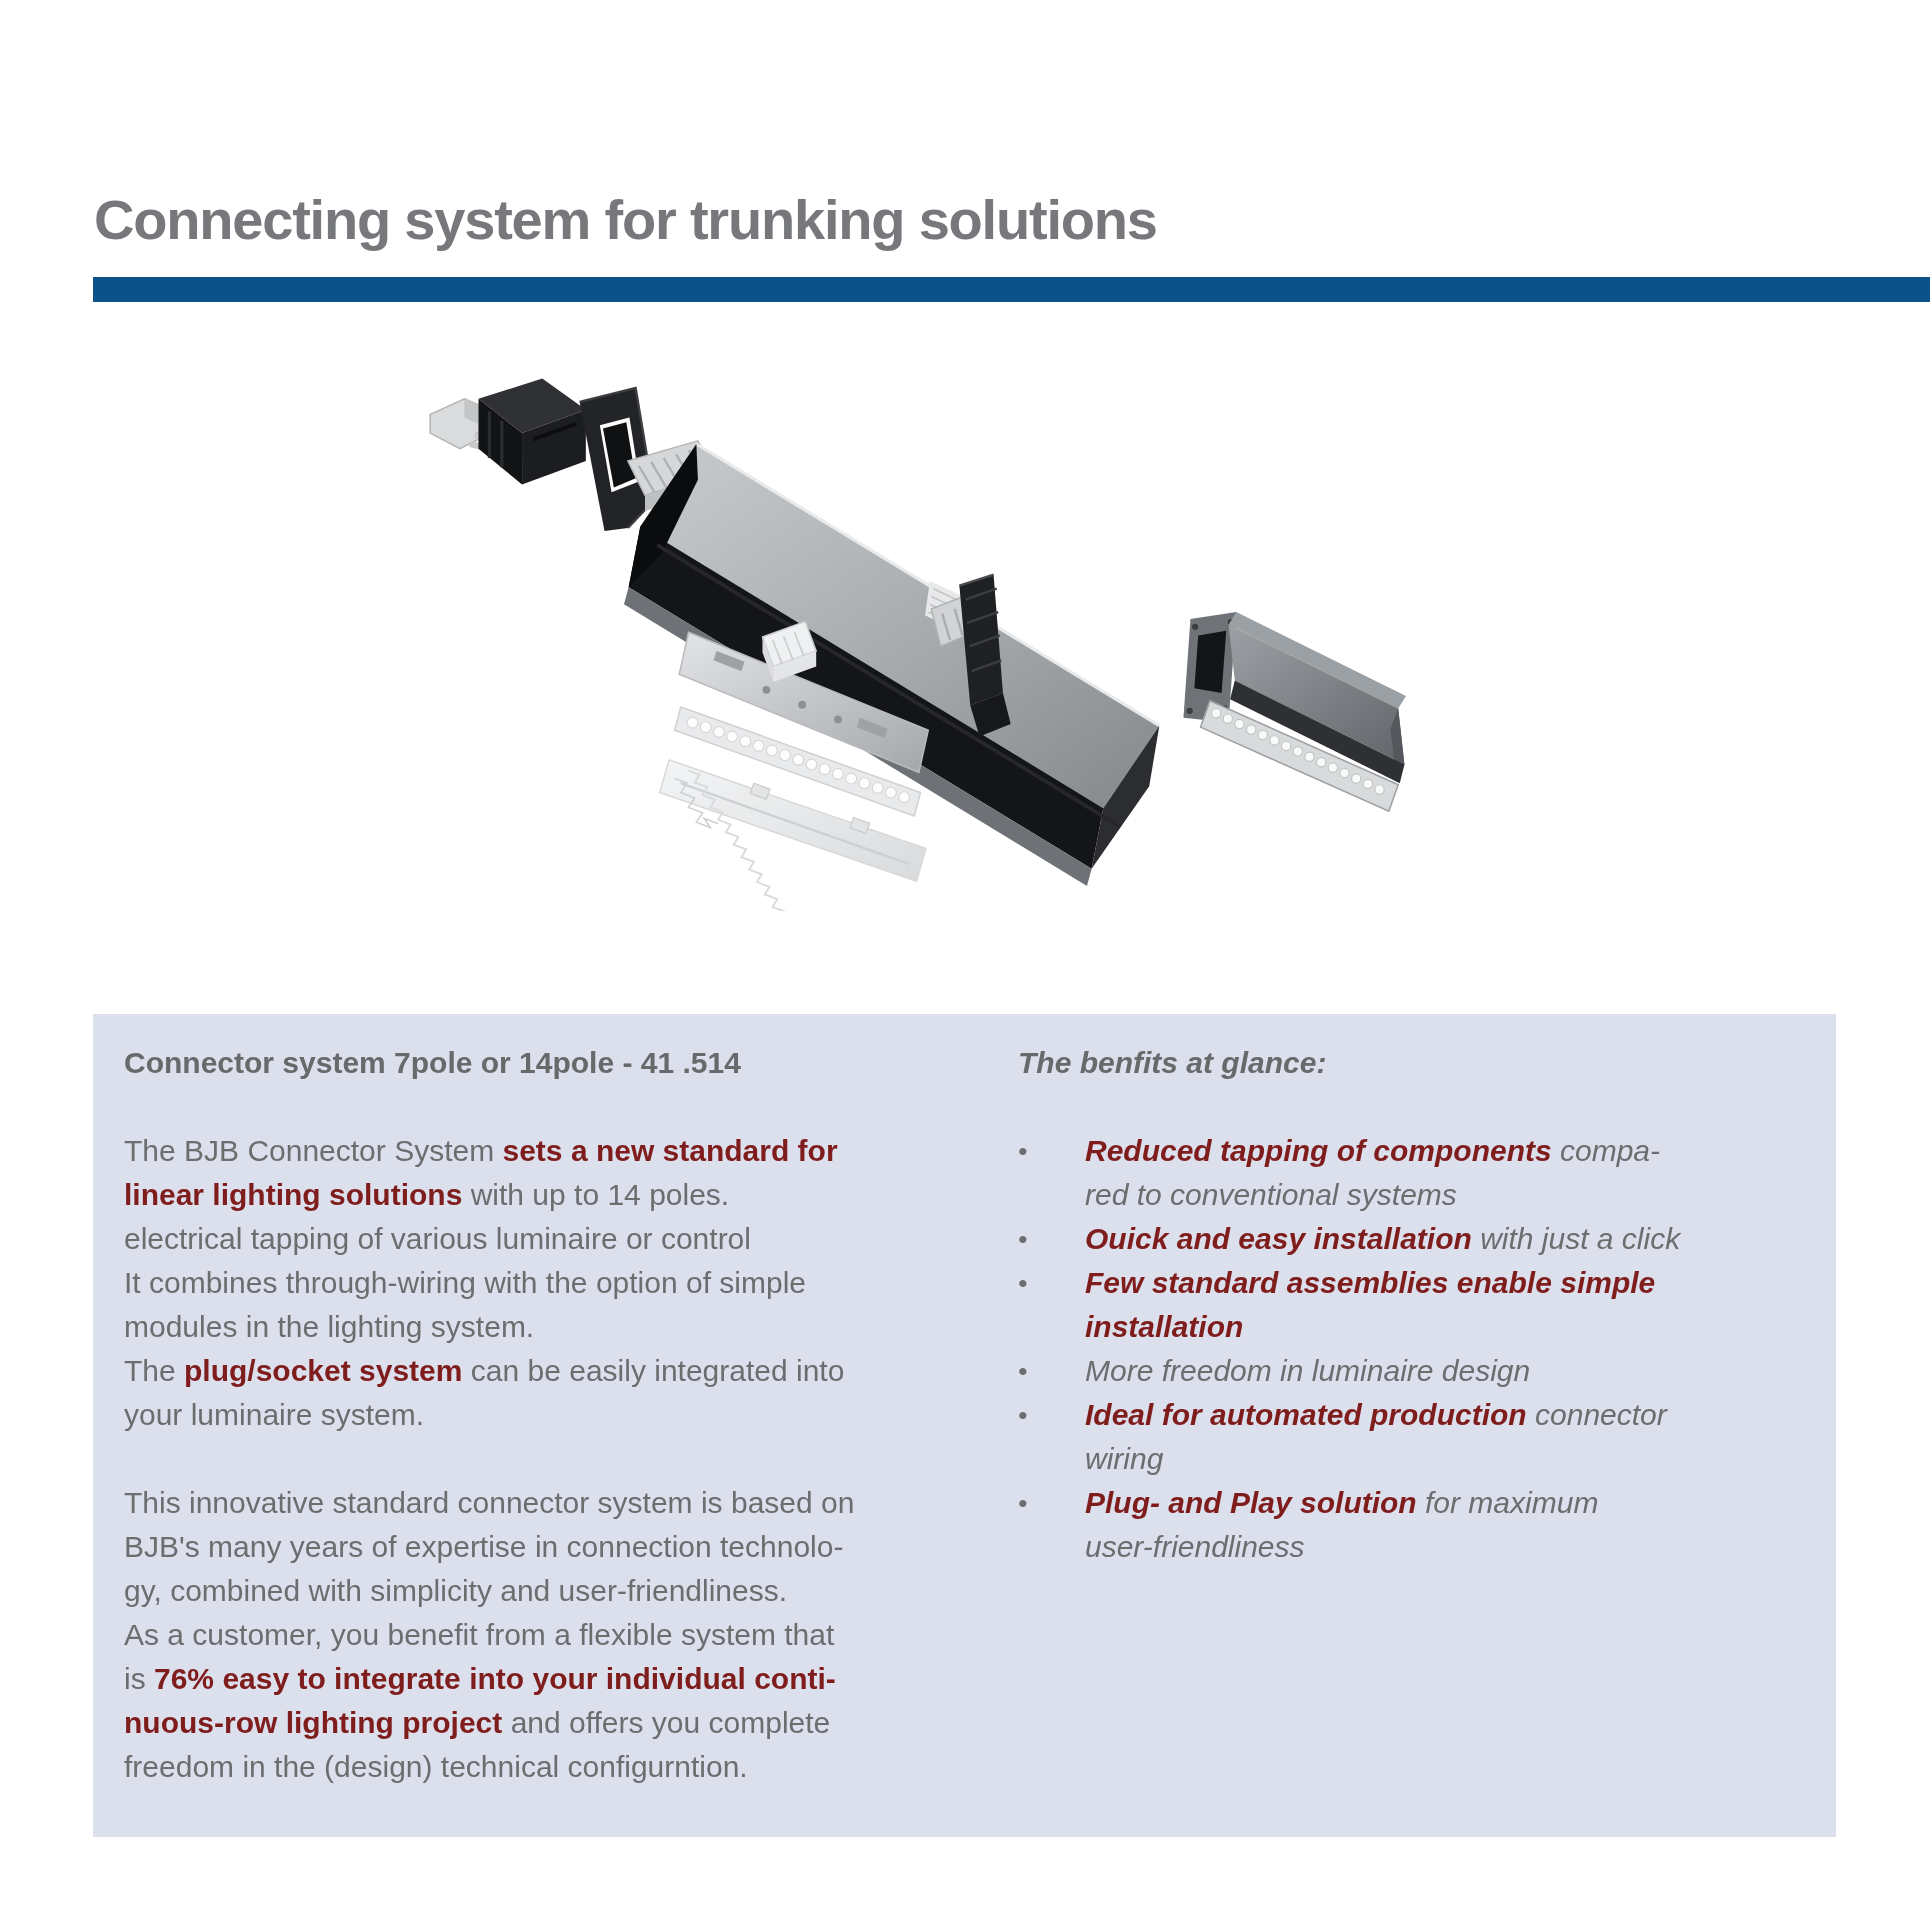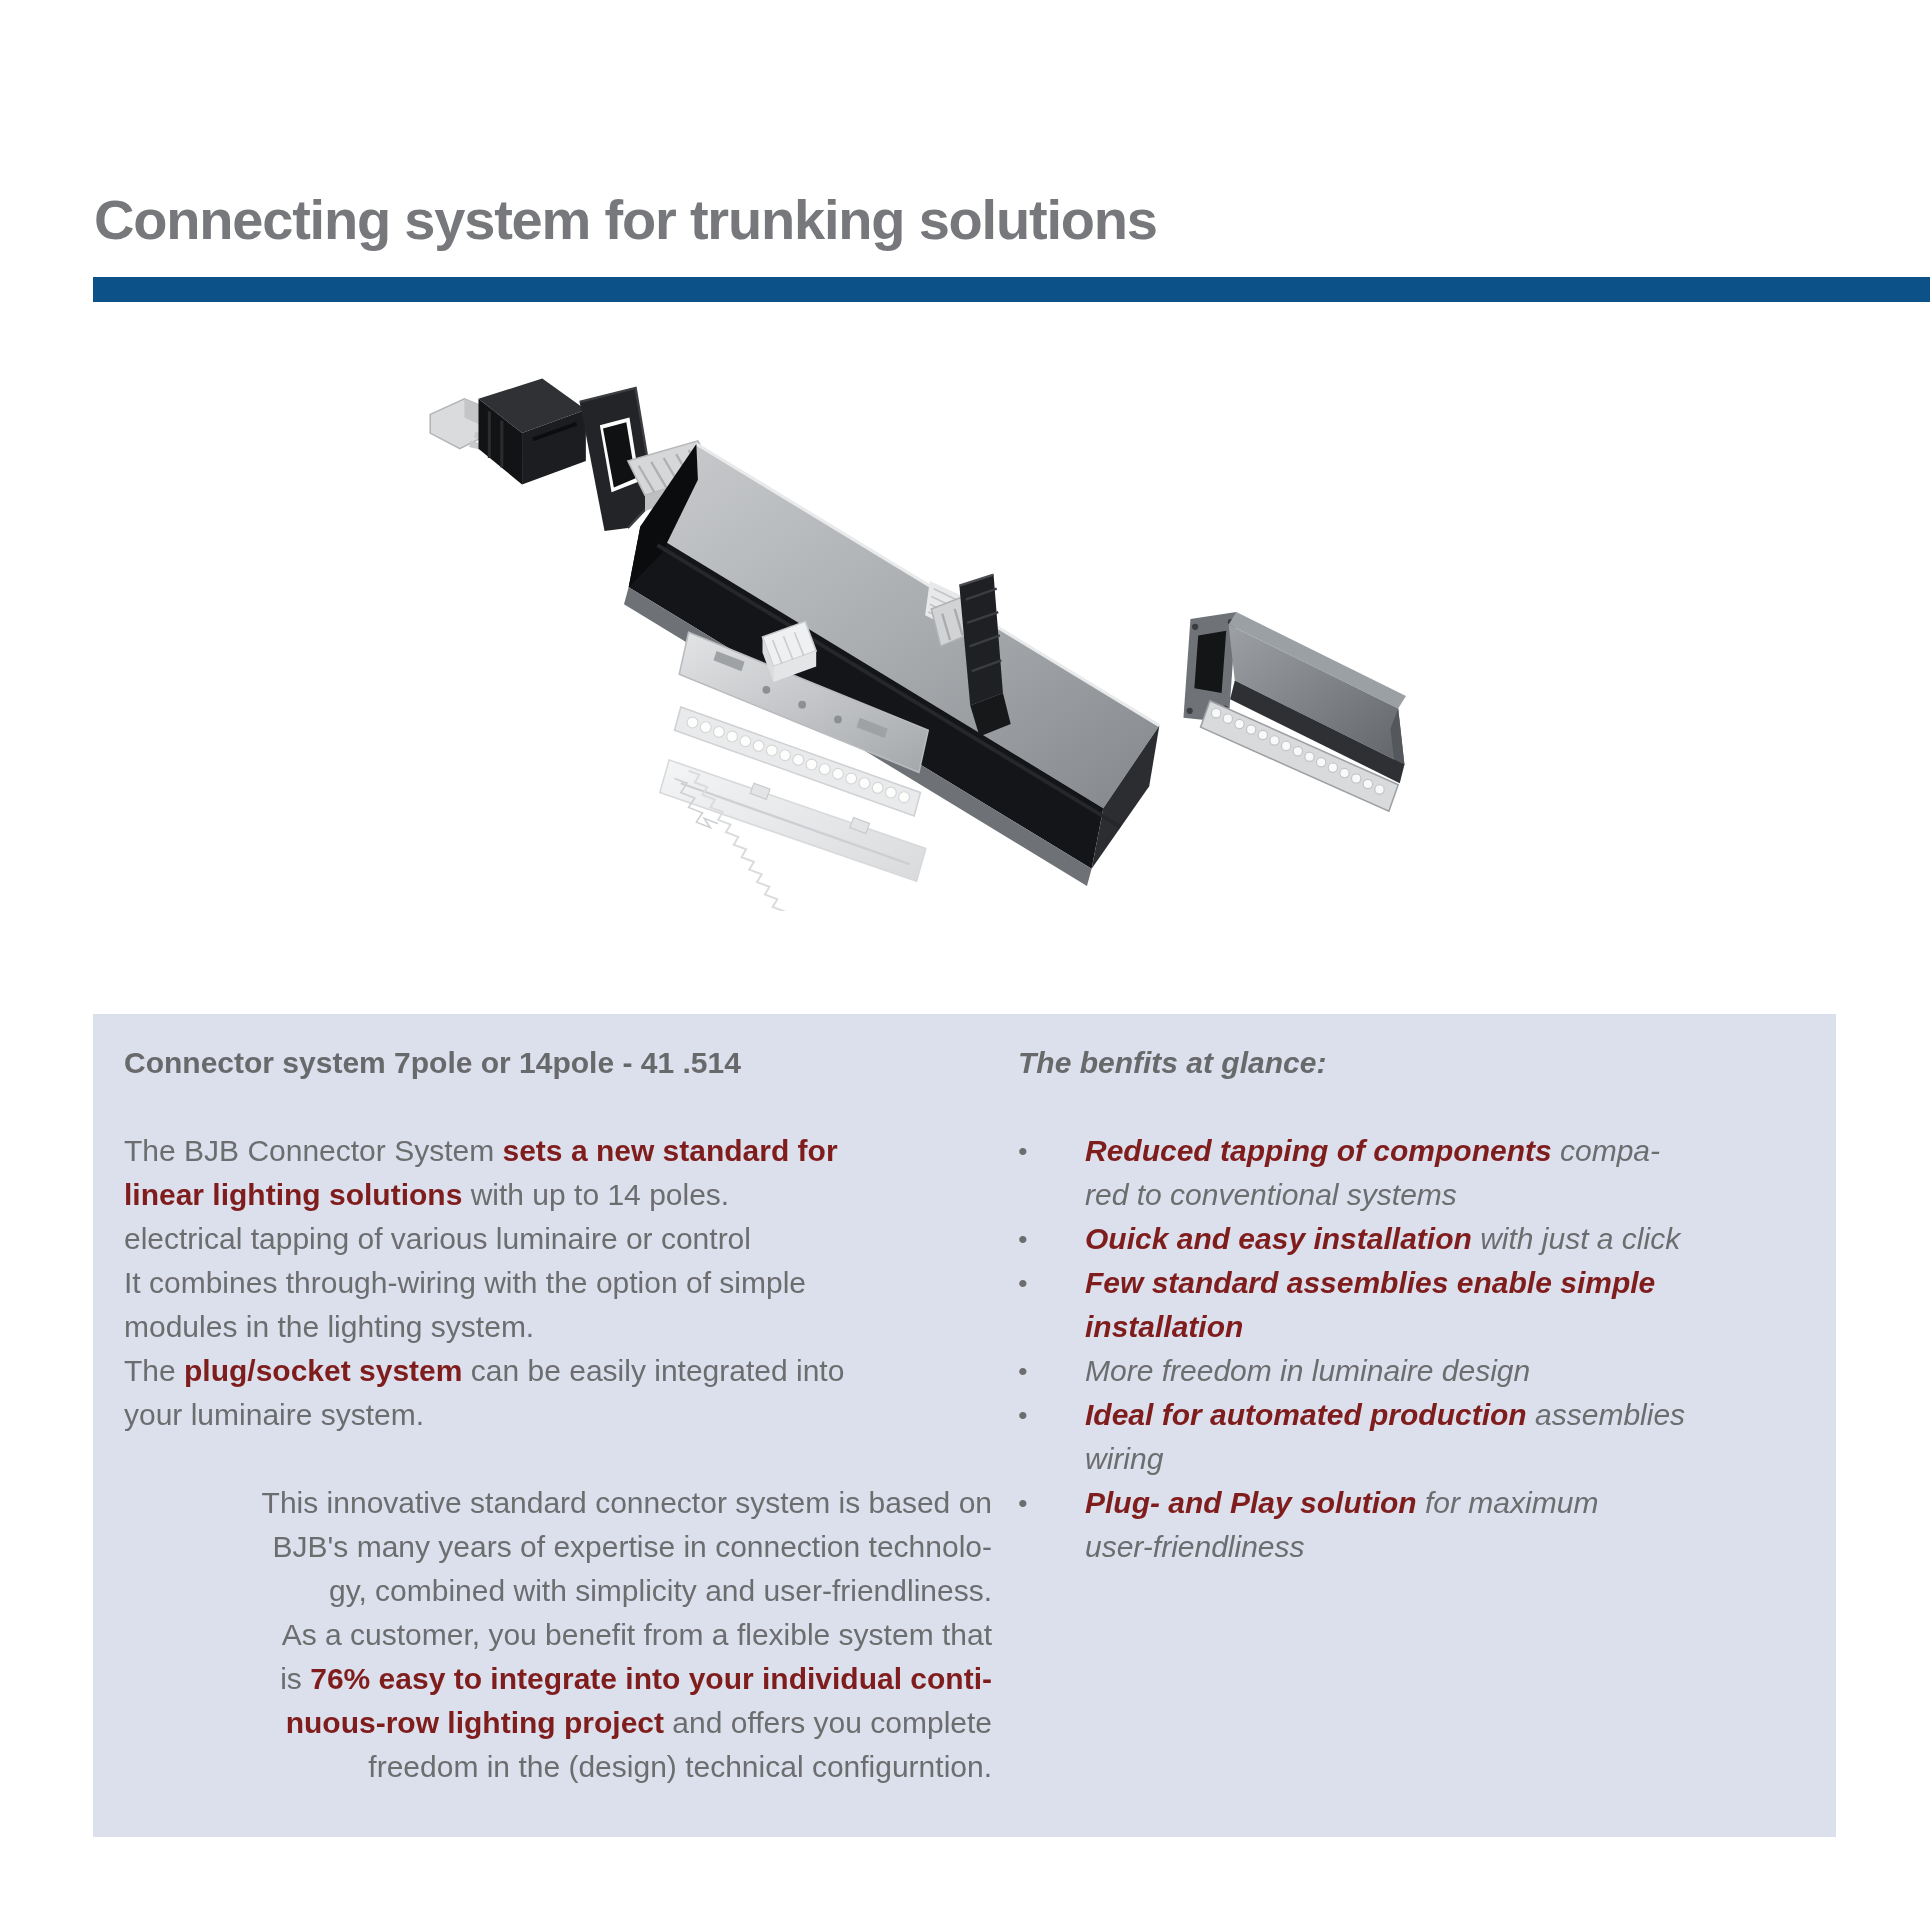"assemblies" span { text: assemblies -> connector }
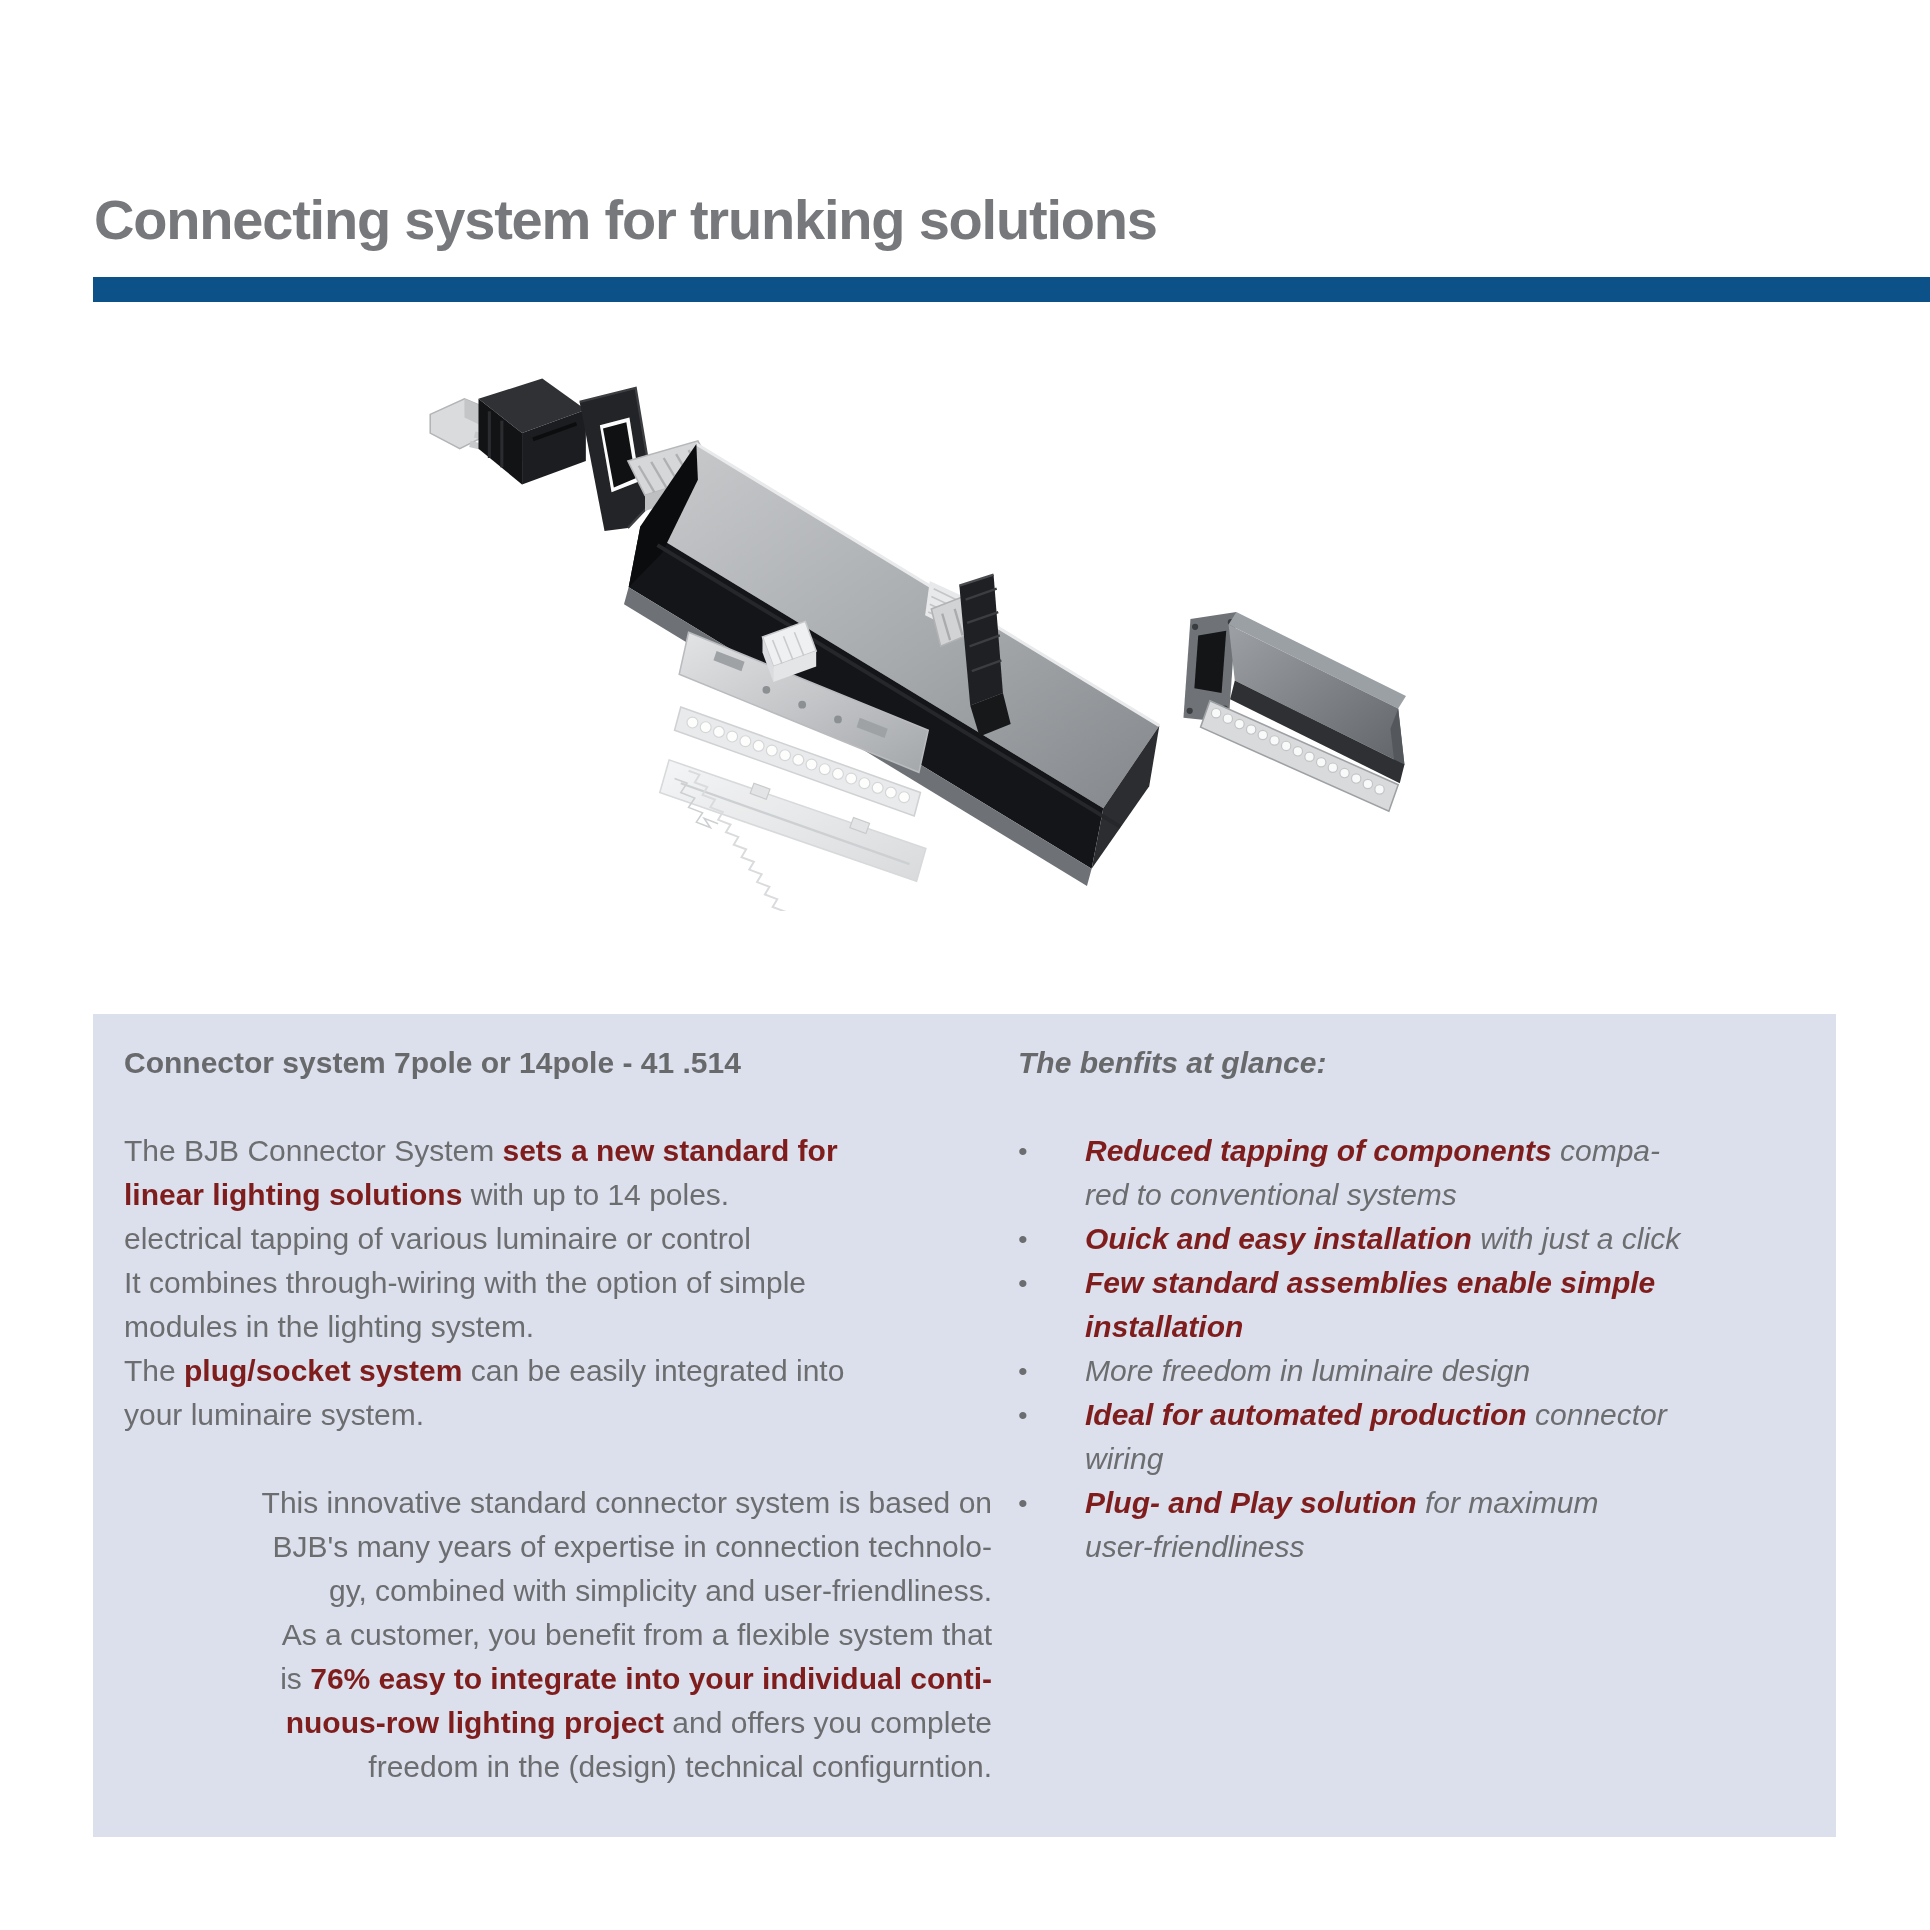"This innovative standard connector" .para:last-child { text-align: right -> none }
